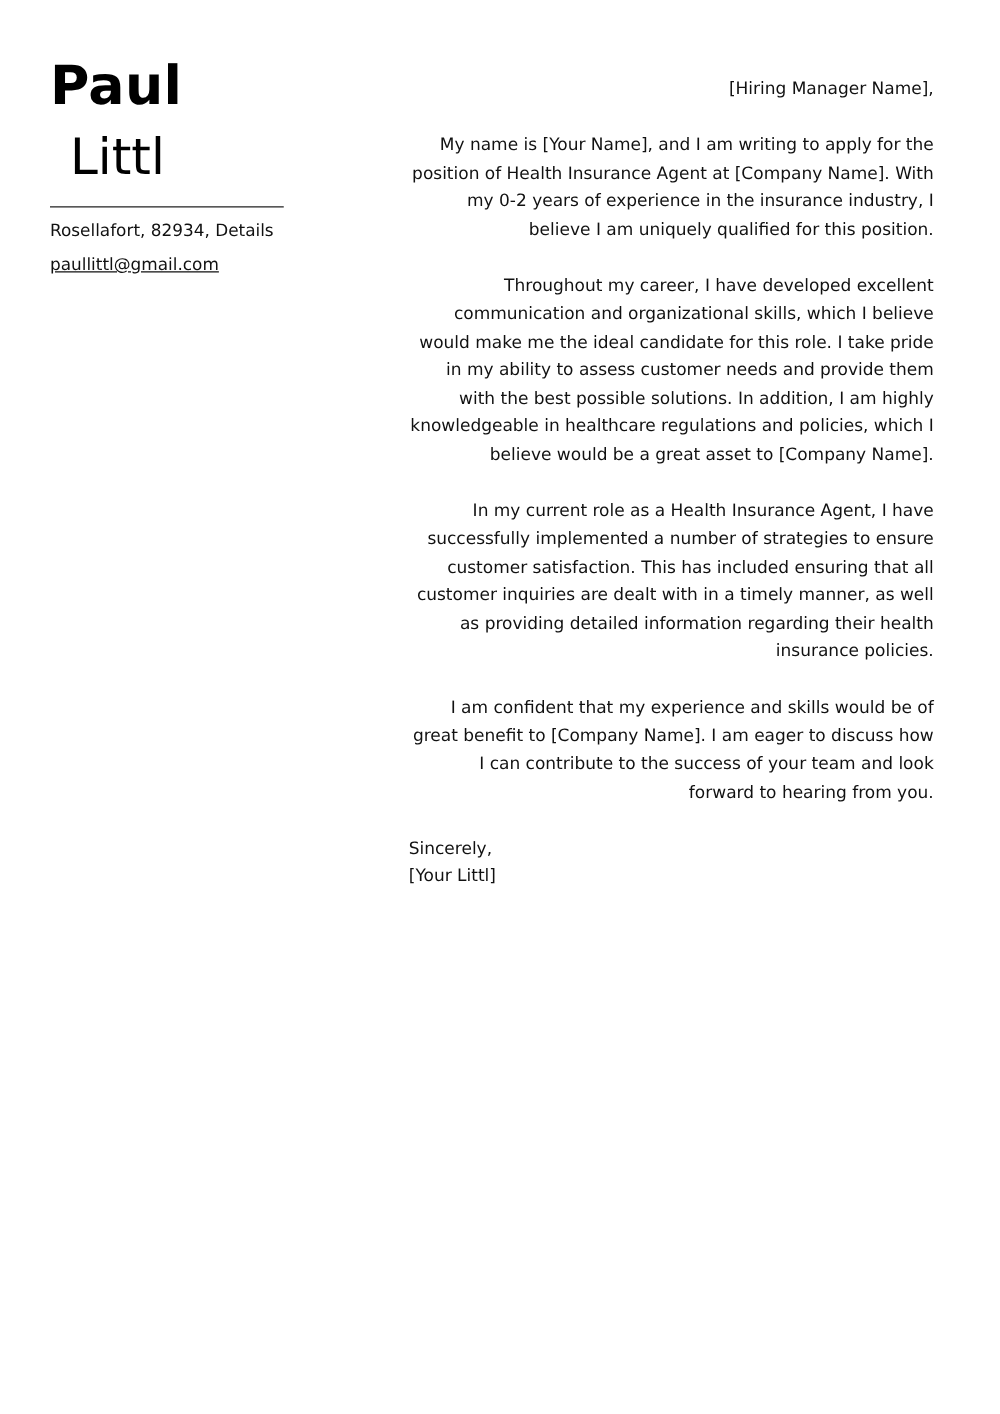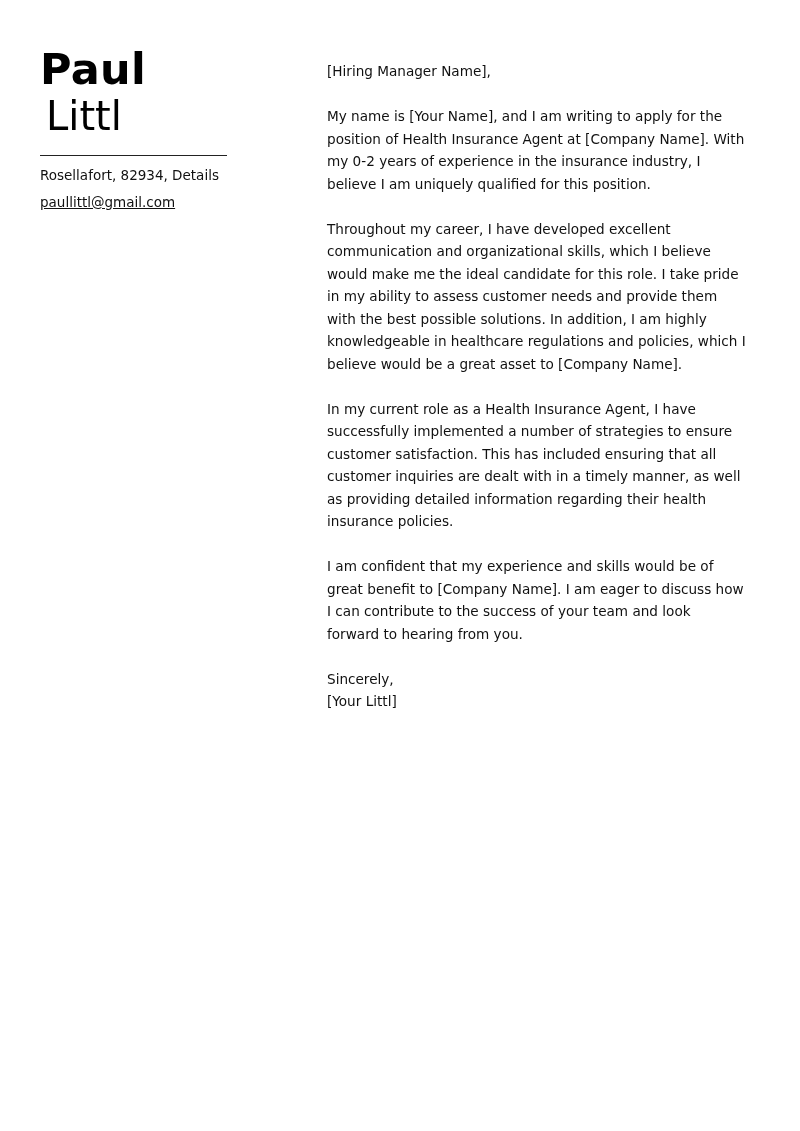"[Hiring Manager Name]," .letter p { text-align: none -> right }
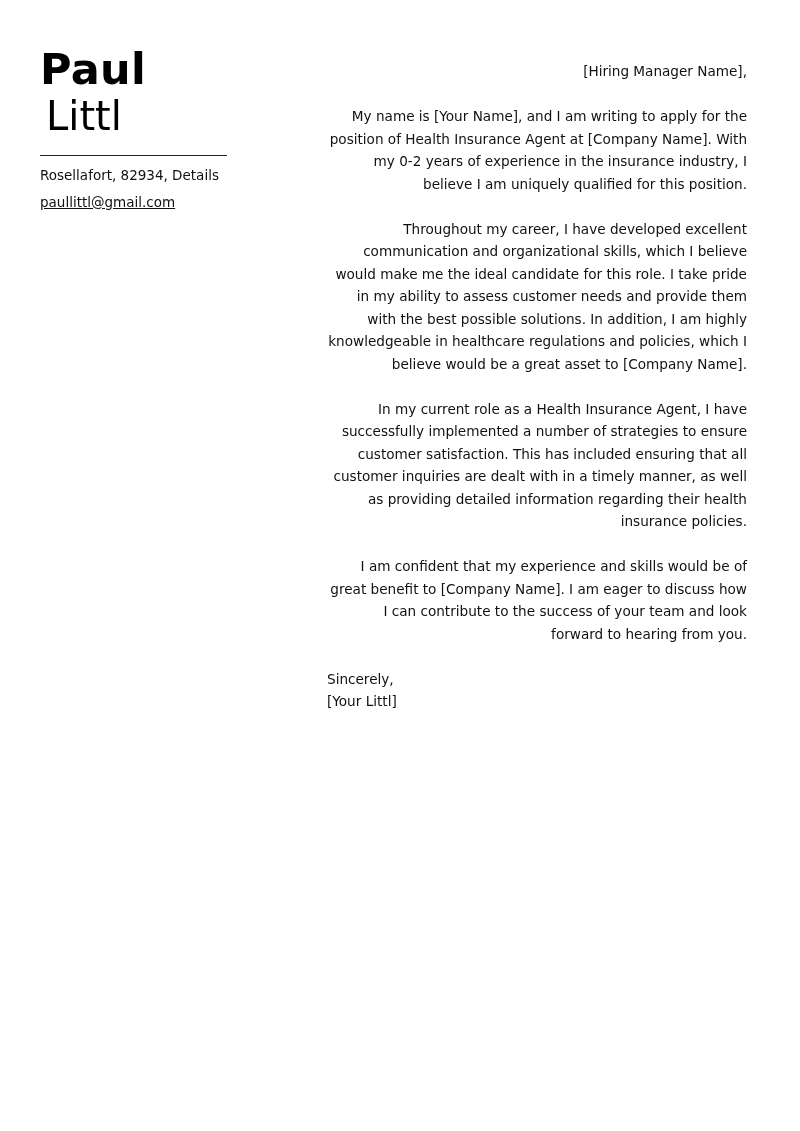"Littl" .name-last { margin: 6px -> 16px }
